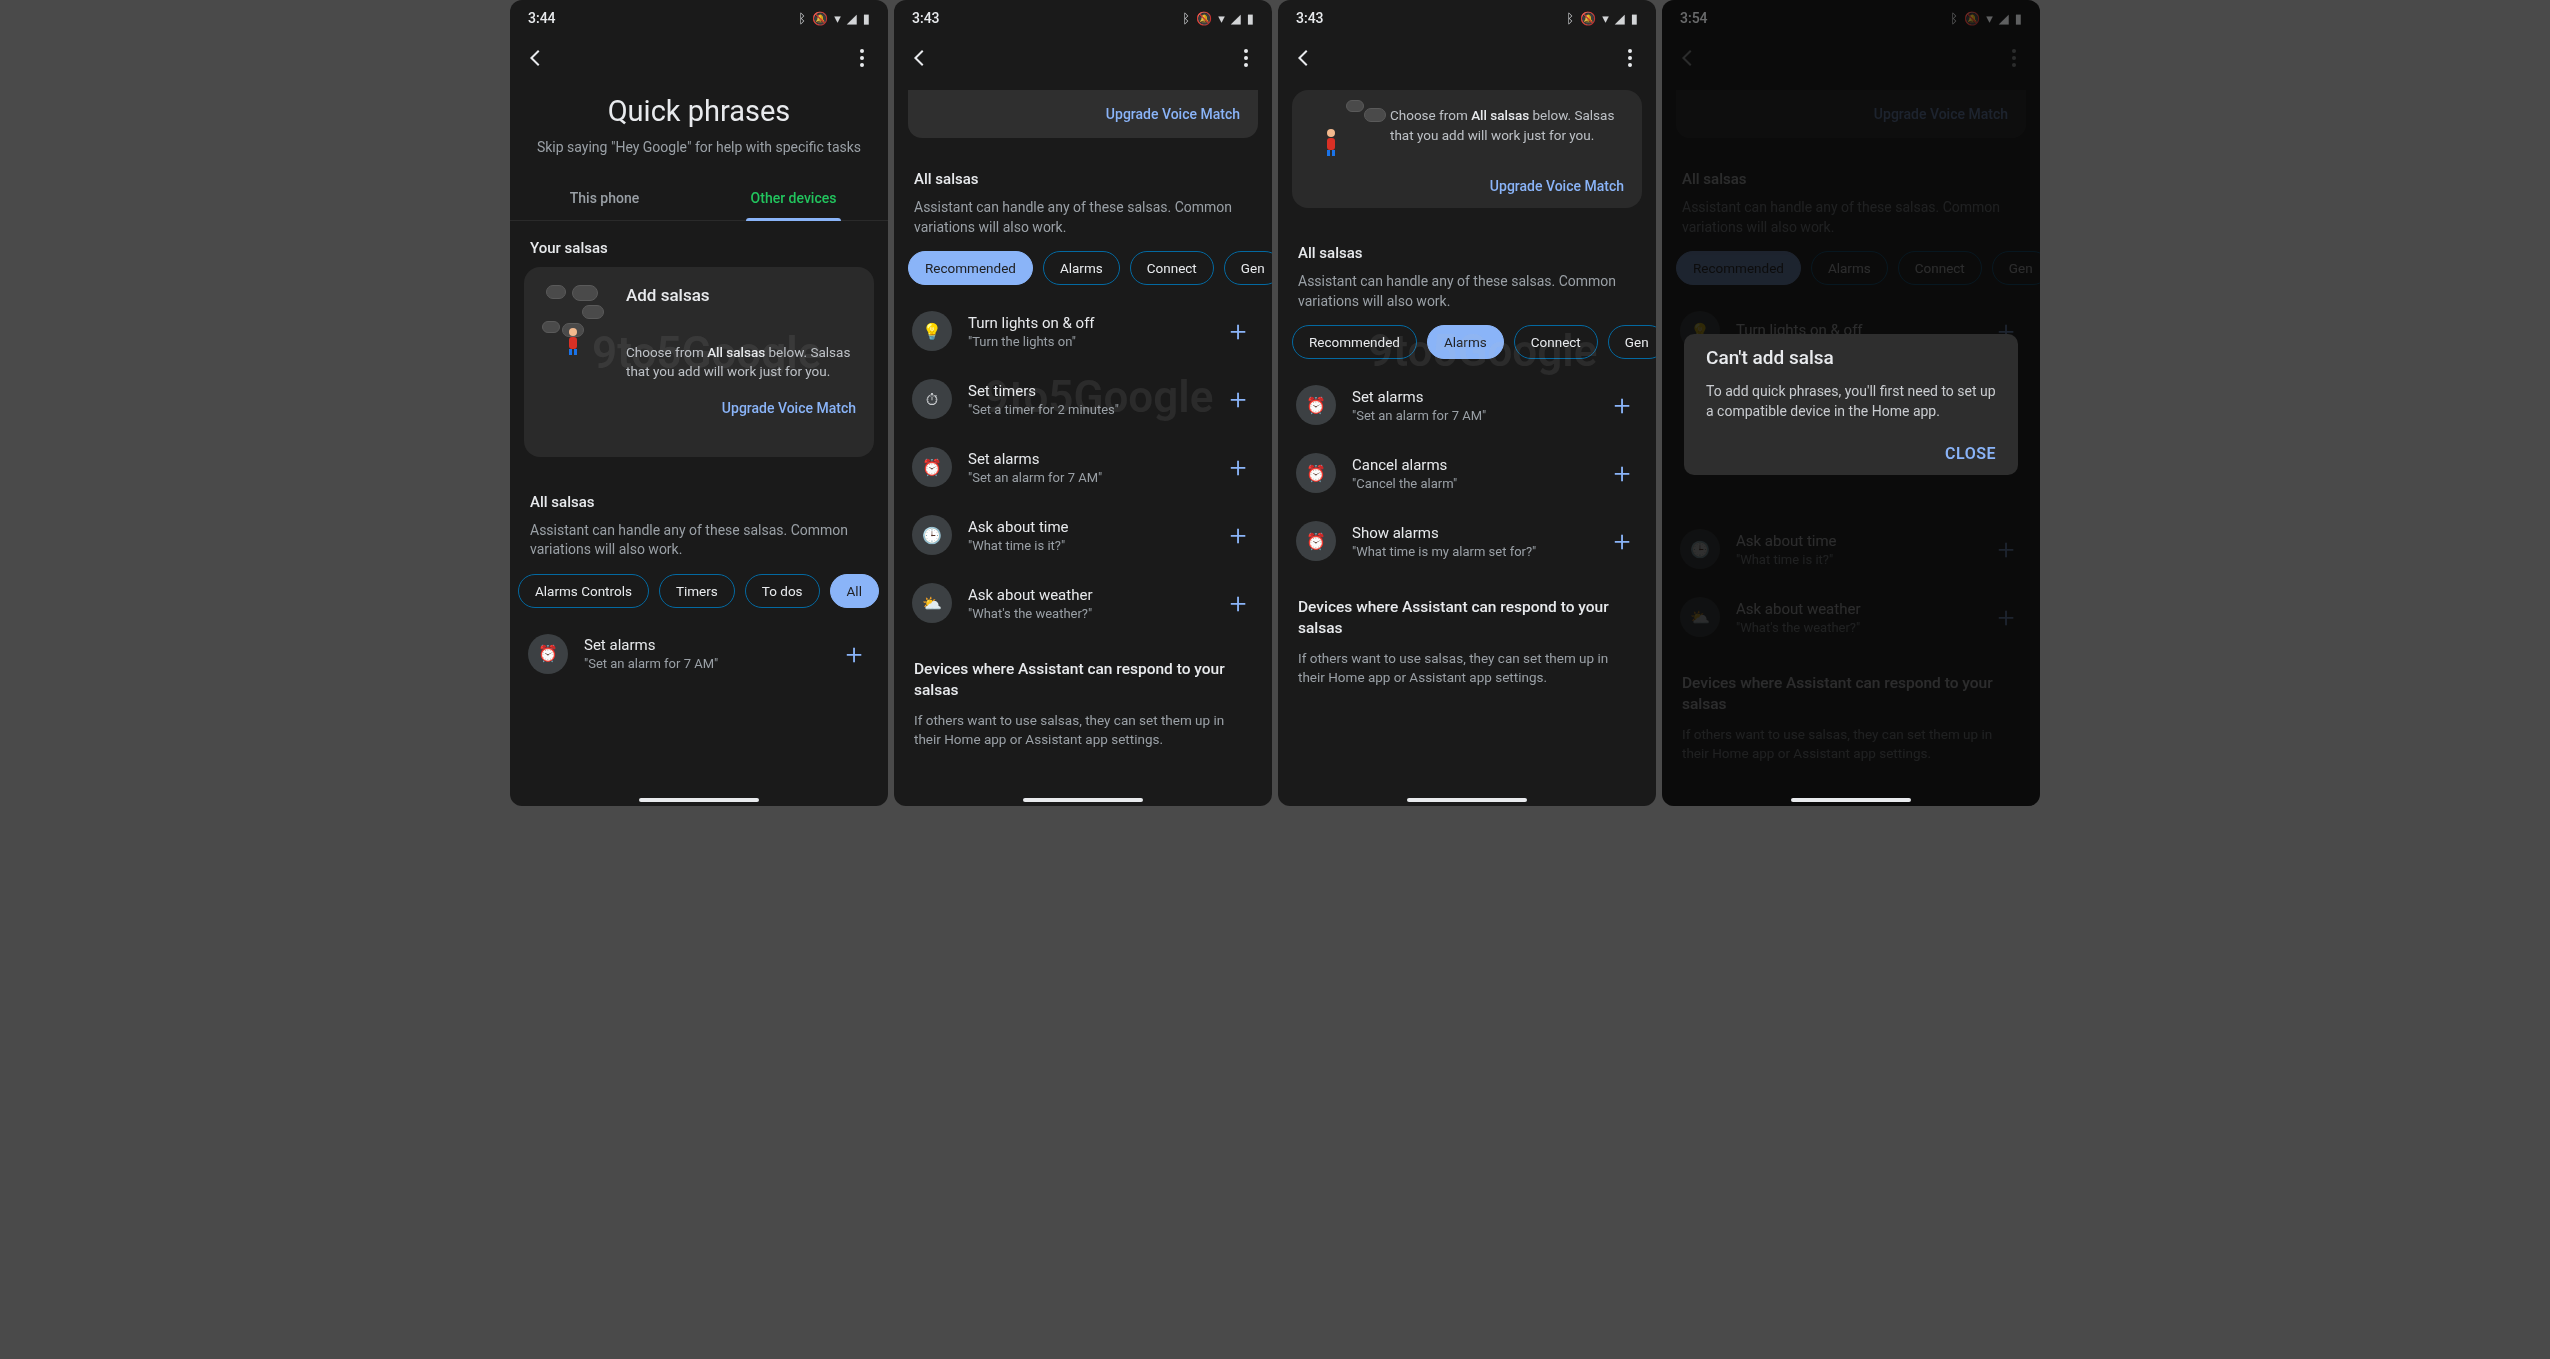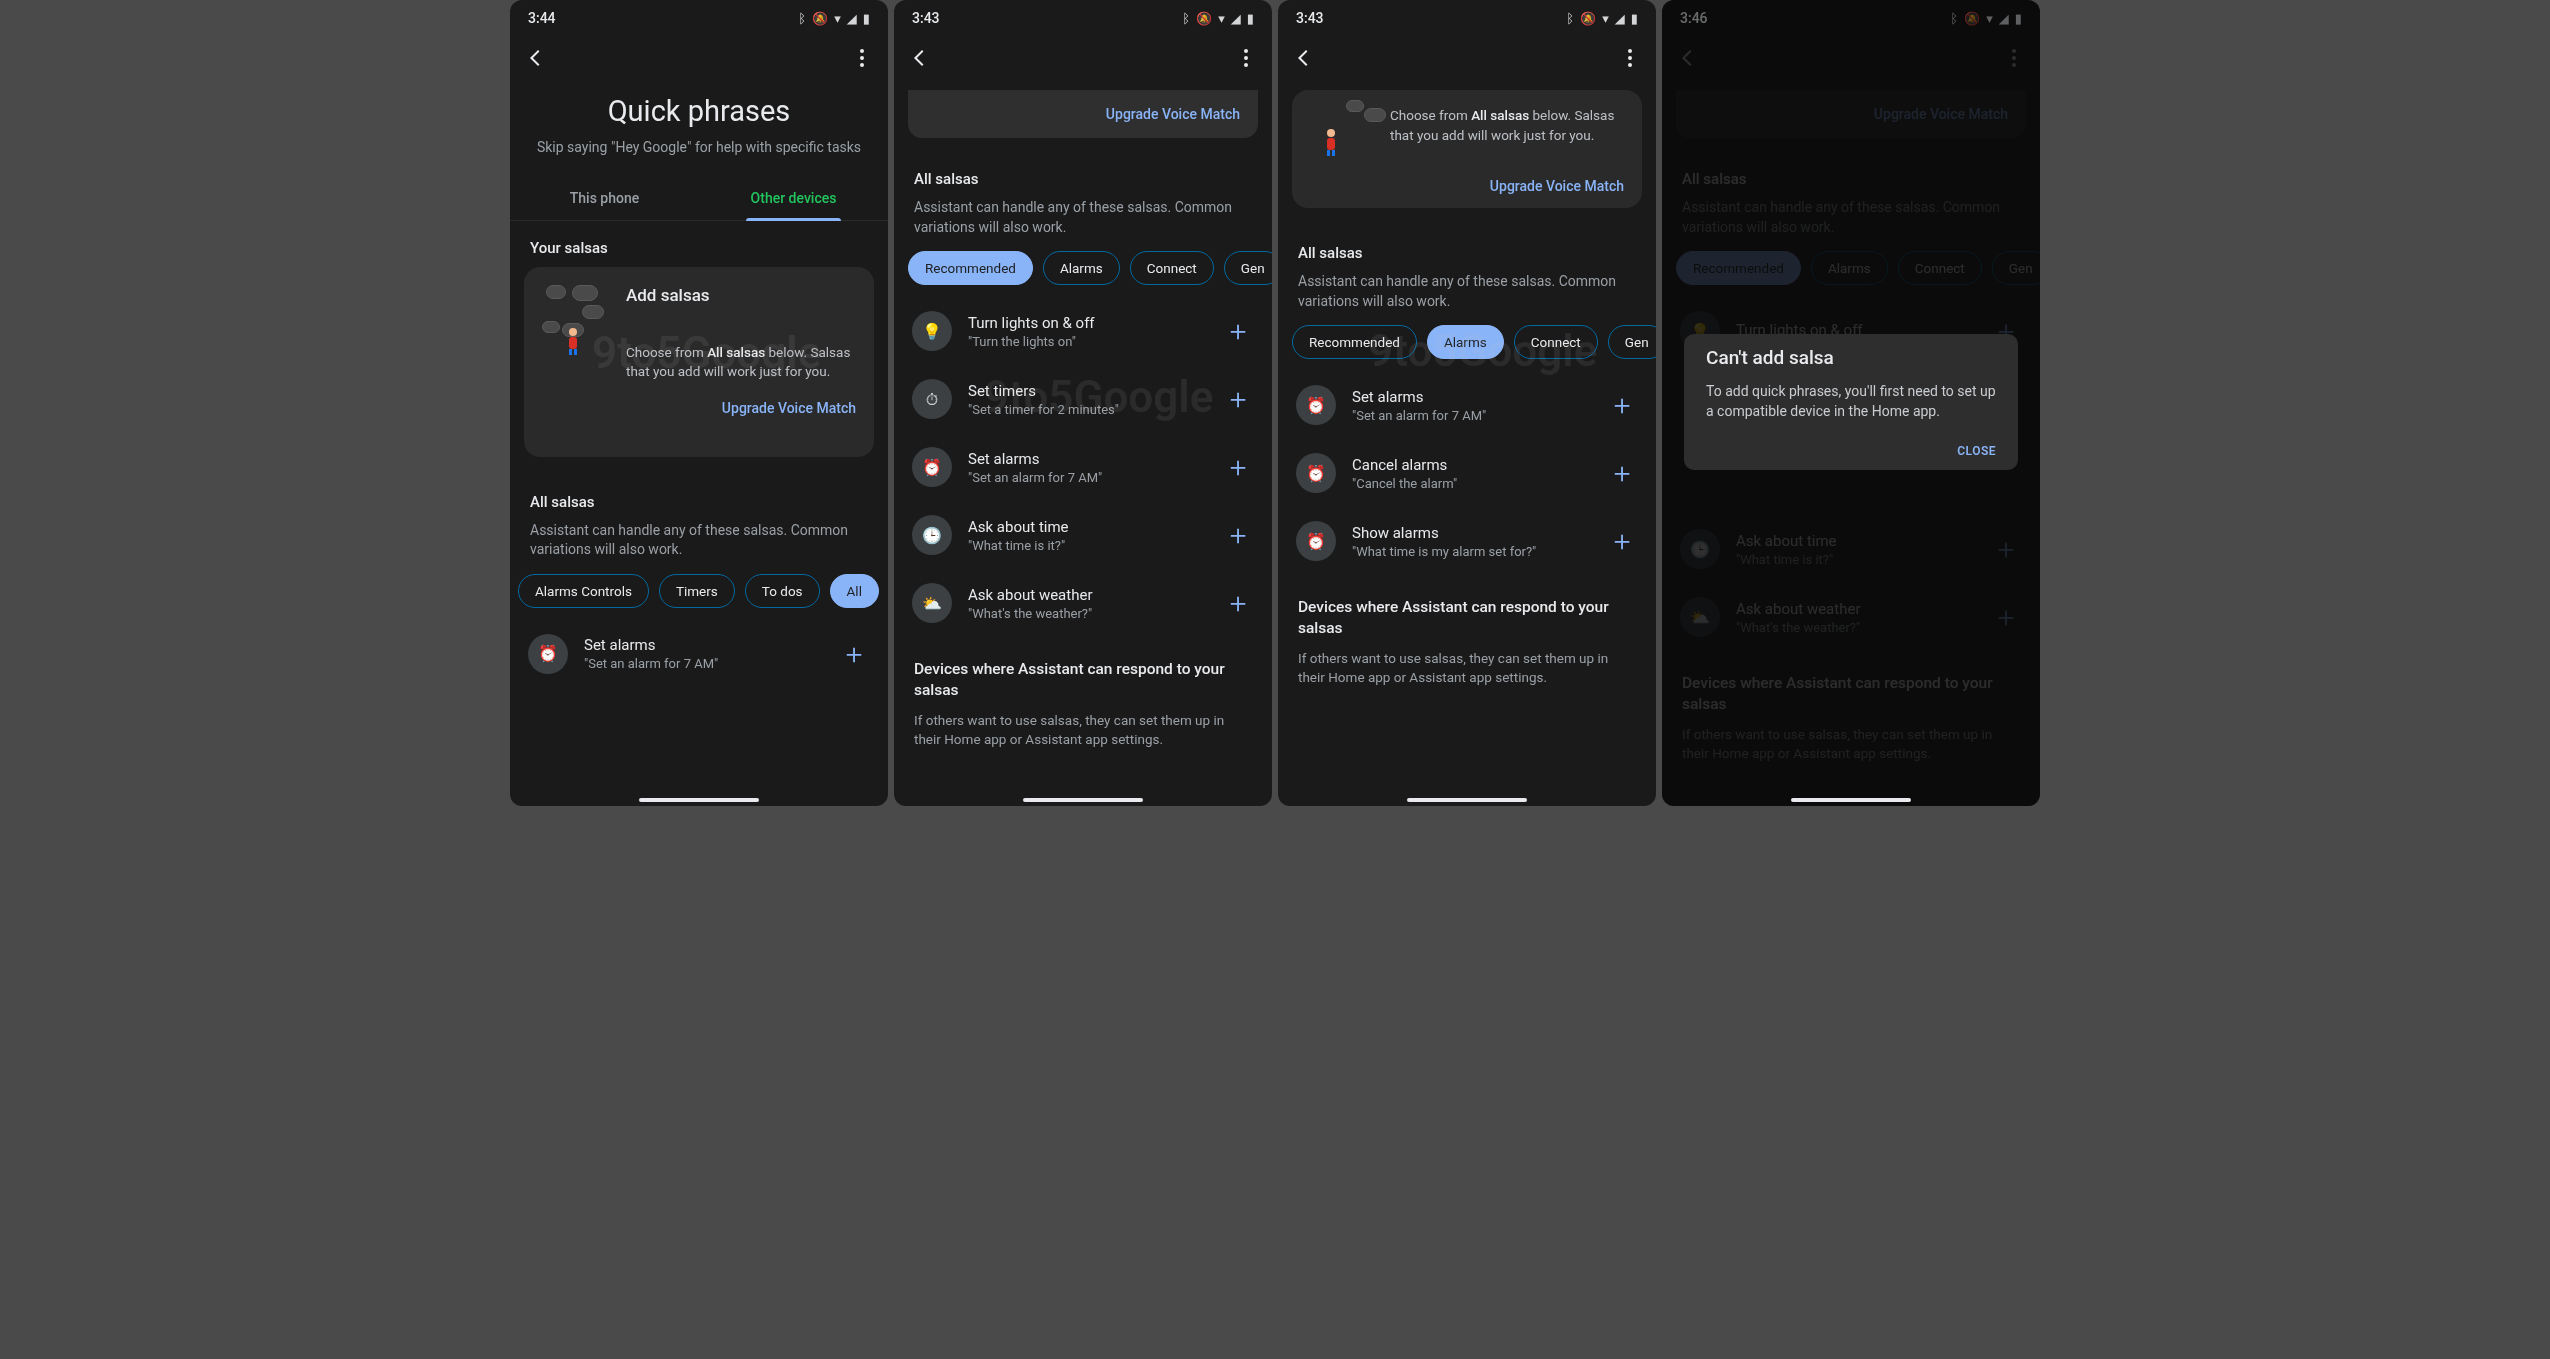"3:46" span { text: 3:46 -> 3:54 }
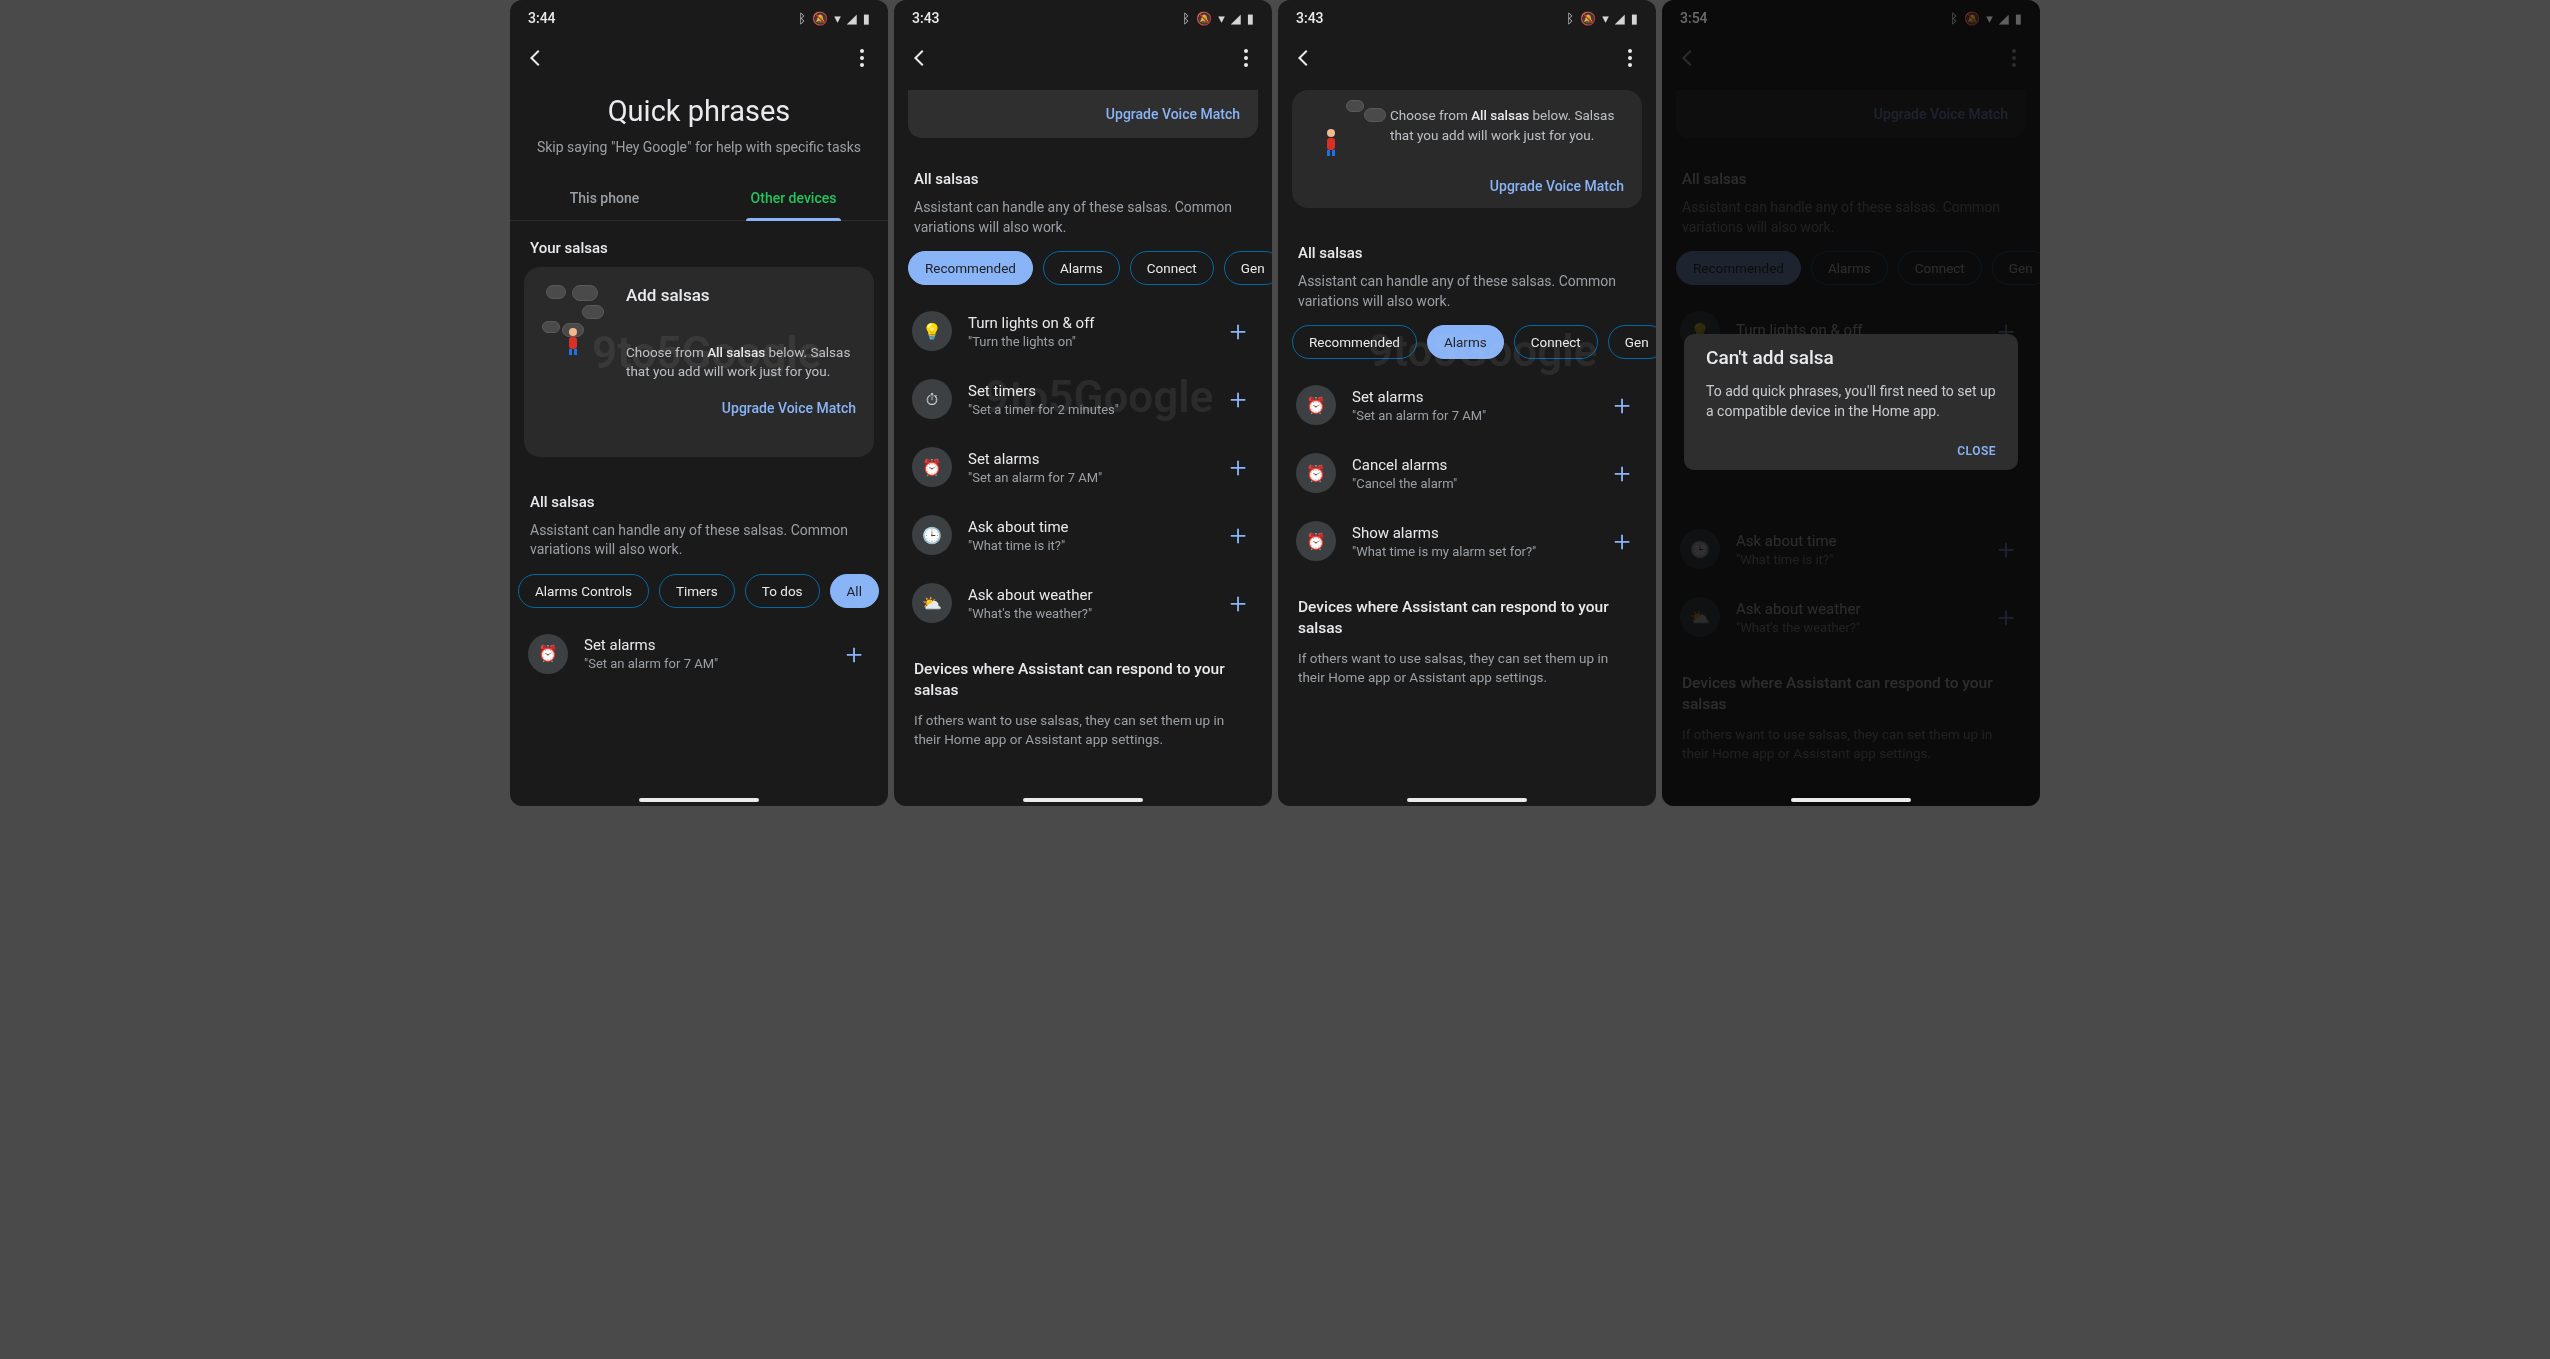"CLOSE" .dialog .dlg-btn { font-size: 12px -> 16px }
